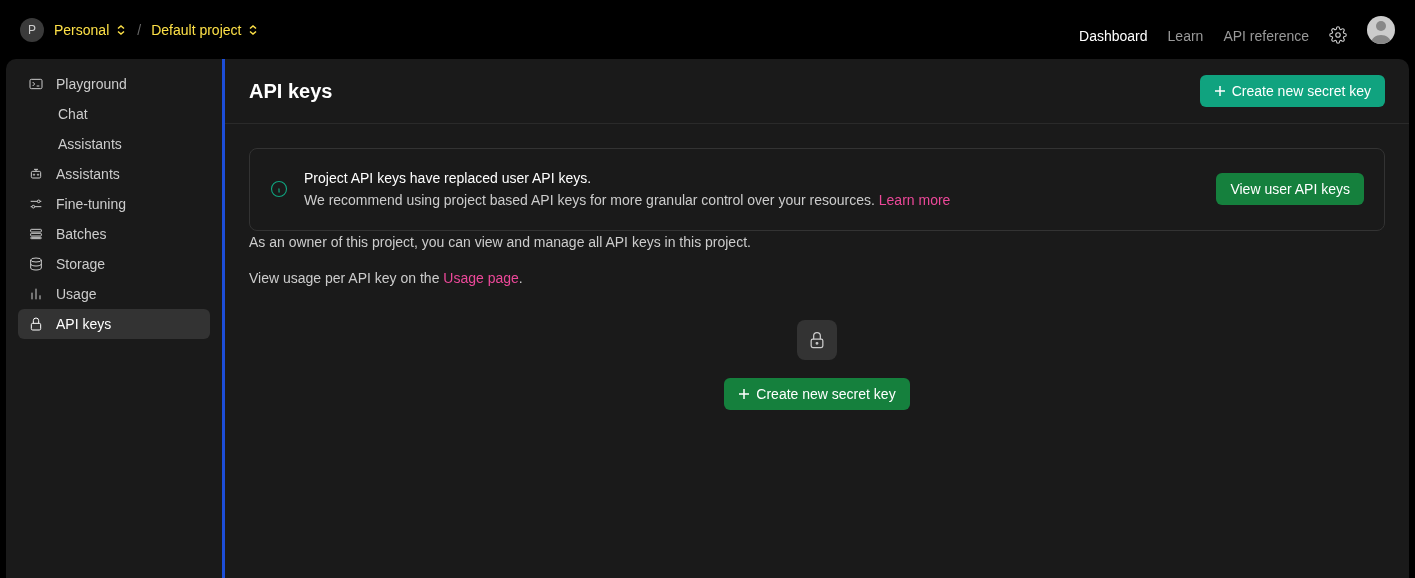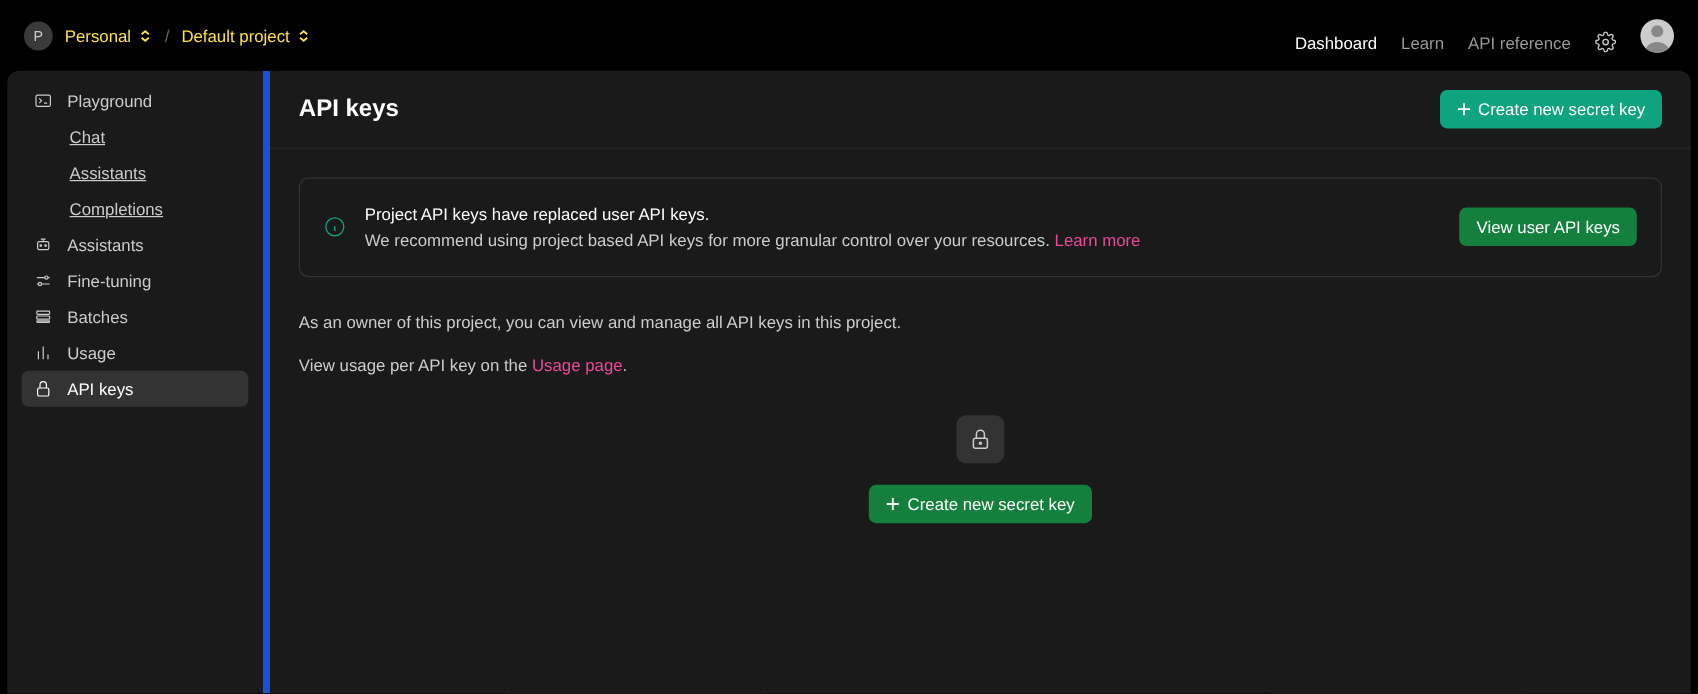"Playground" .sidebar { border-right: 6px solid #1d4ed8 -> 3px solid #1d4ed8 }
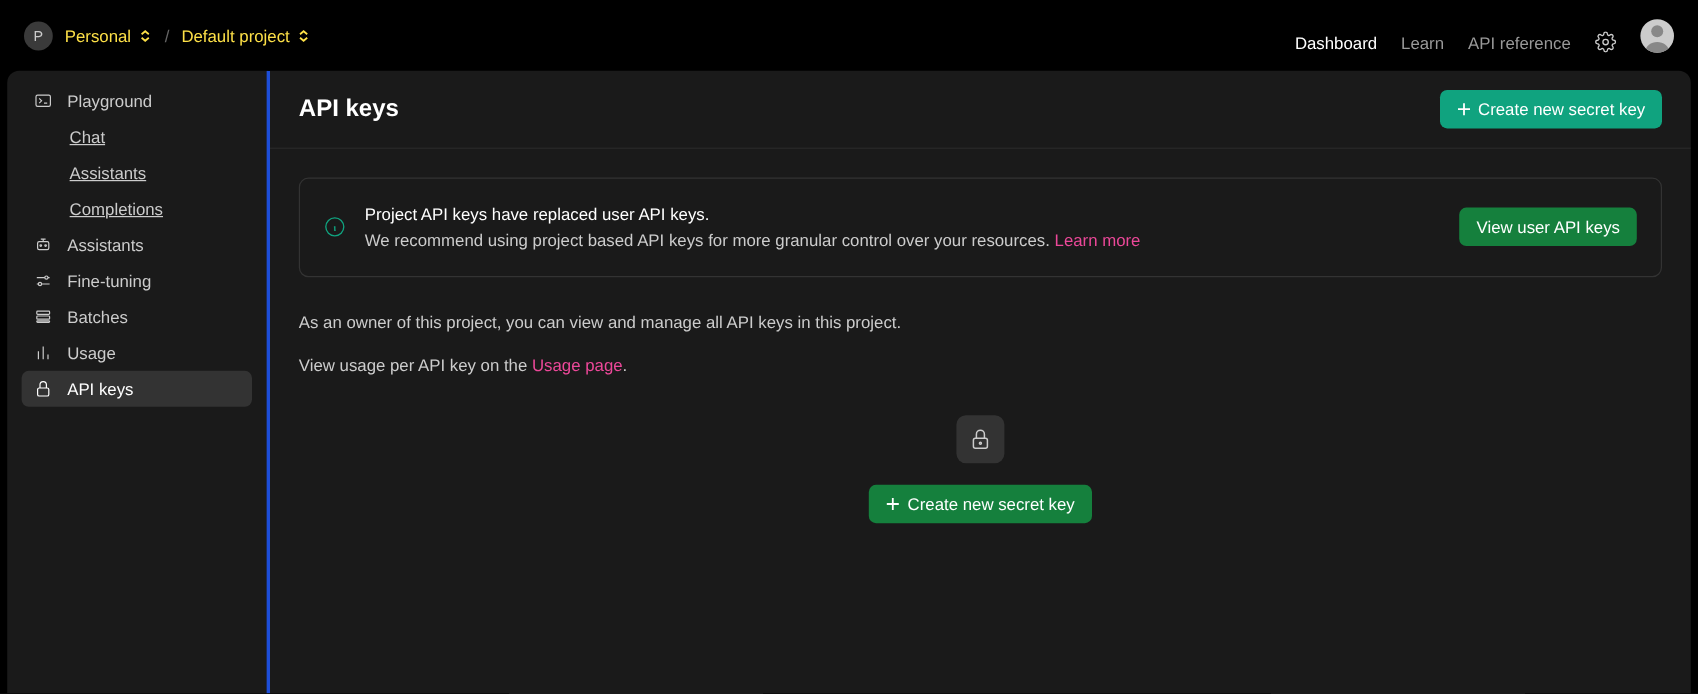"Chat" .sidebar-sub { text-decoration: underline -> none }
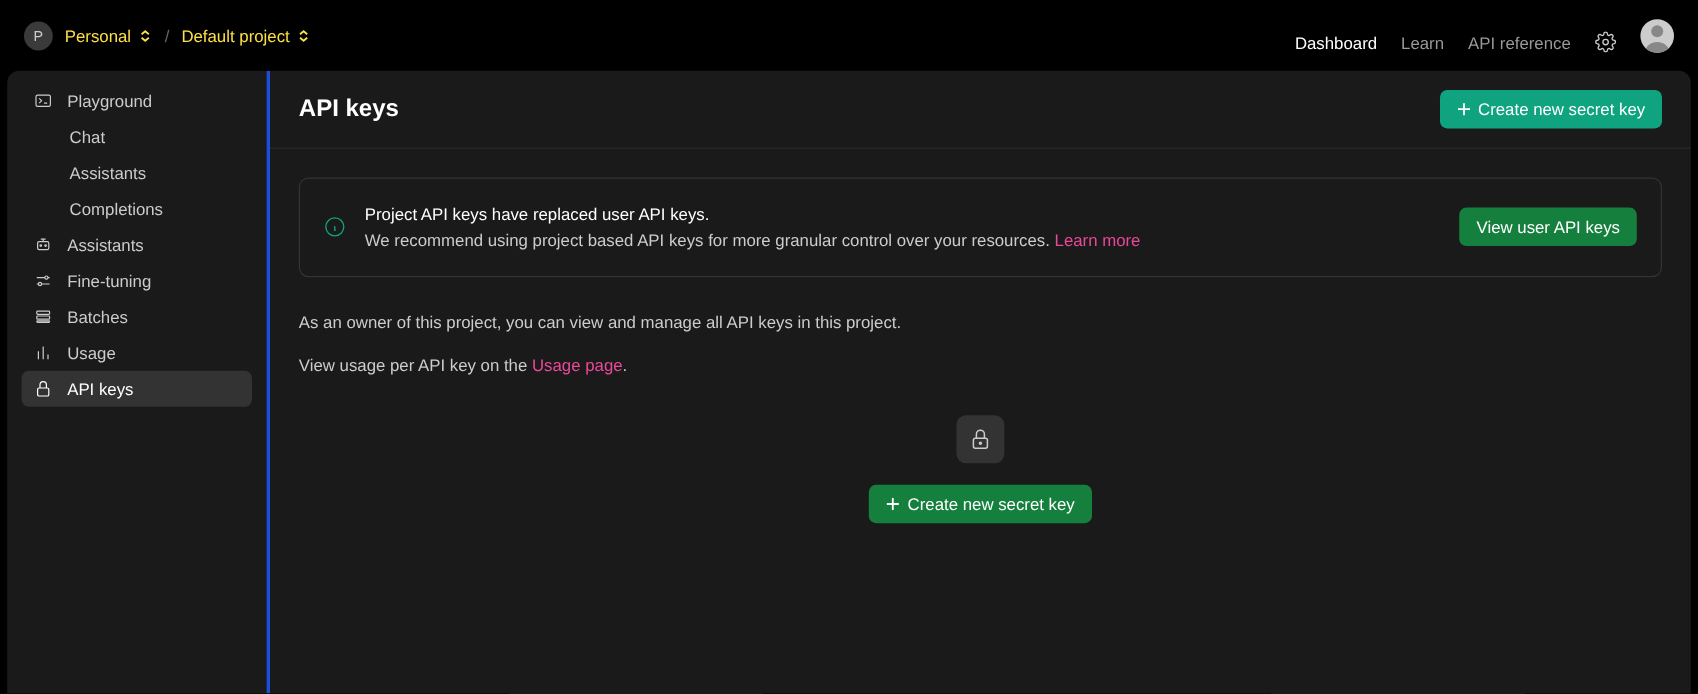"Completions" div.sidebar-item { html: <div> <span>Completions</span> </div> -> none }
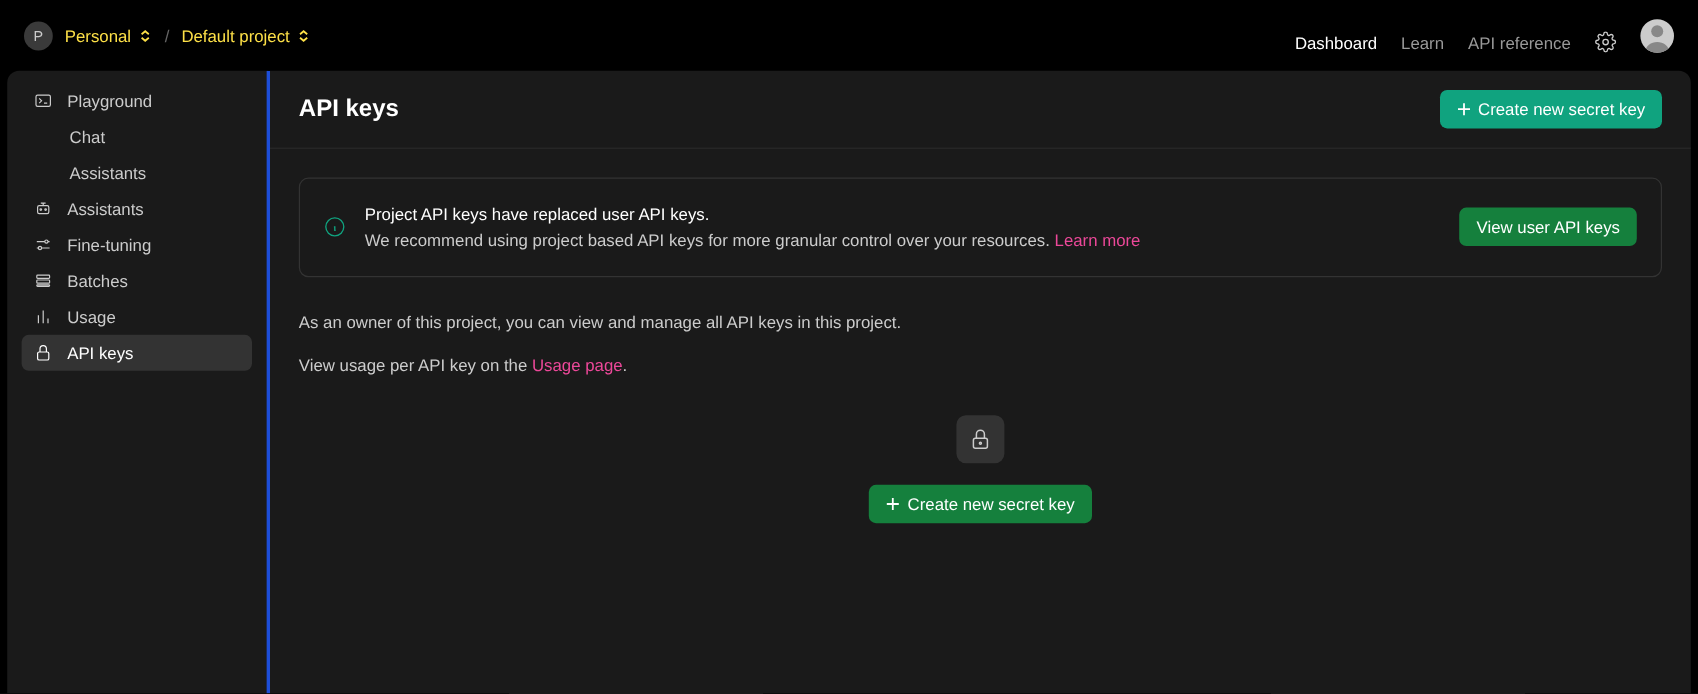"Project API keys have replaced" .info-box { margin-bottom: 26px -> none }
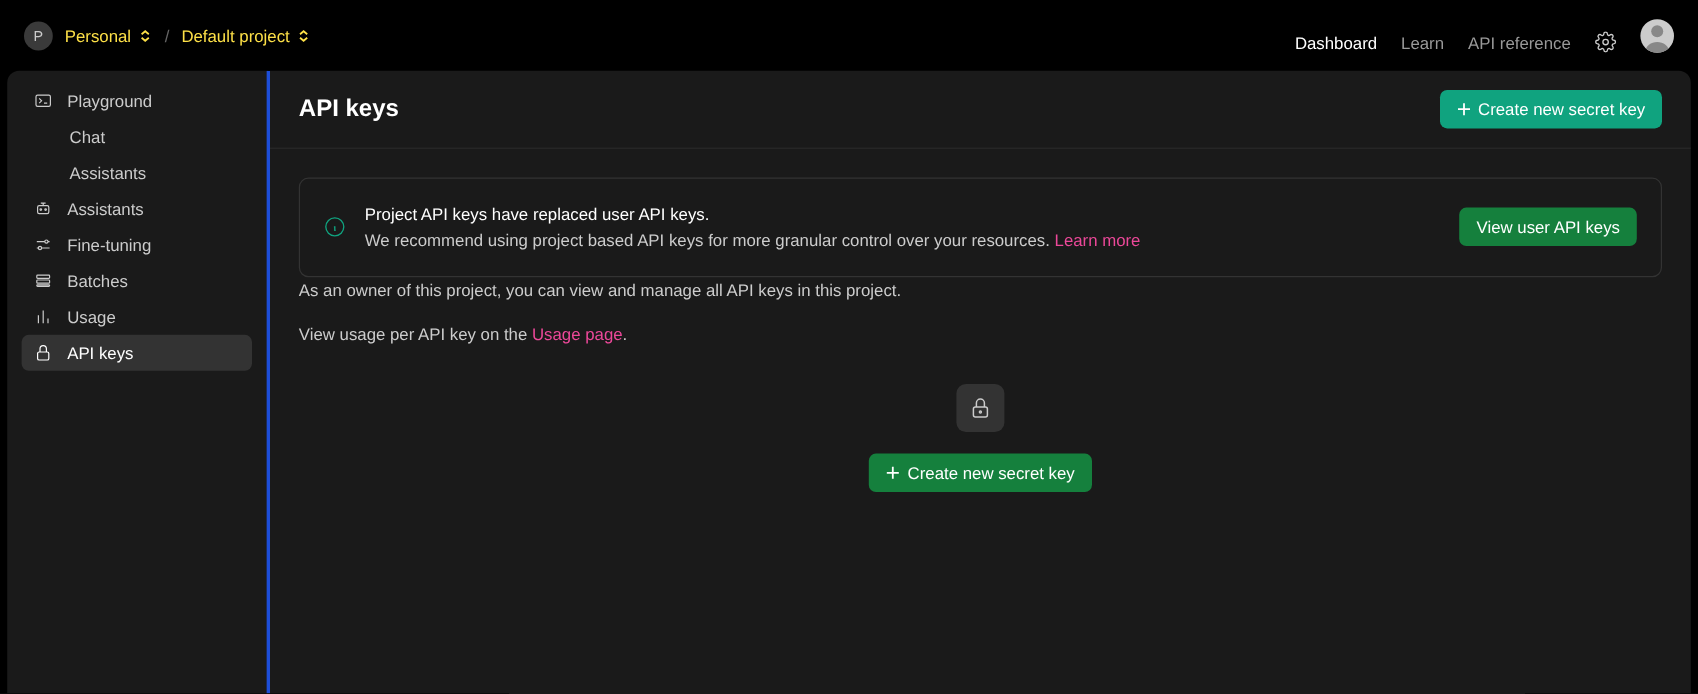"Storage" div.sidebar-item { html: none -> <div> <svg> <ellipse></ellipse> <path></path> </svg> <span>Storage</span> </div> }
